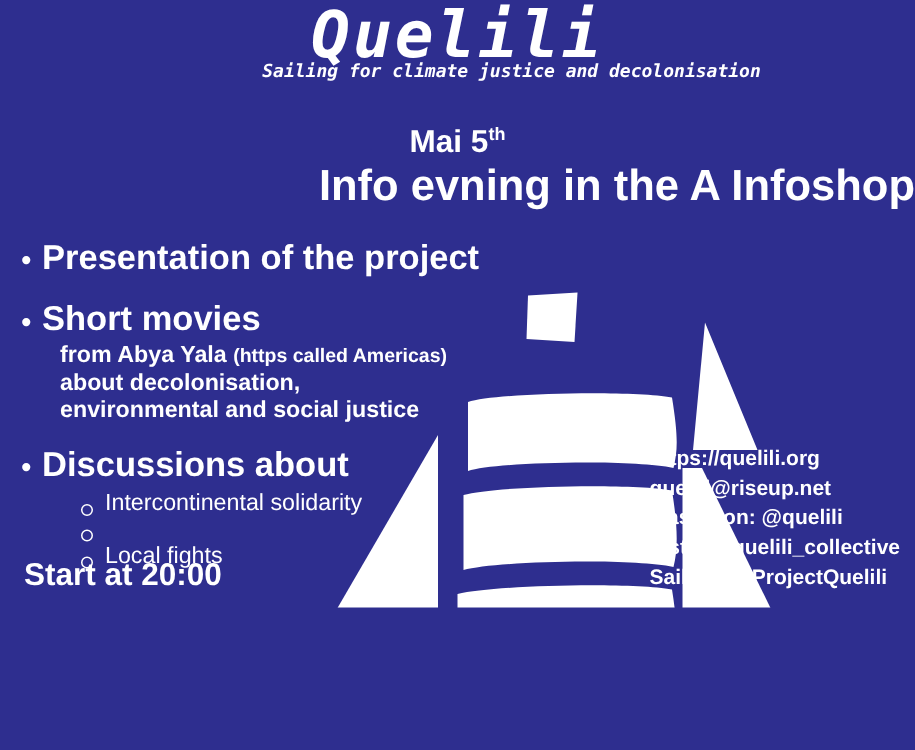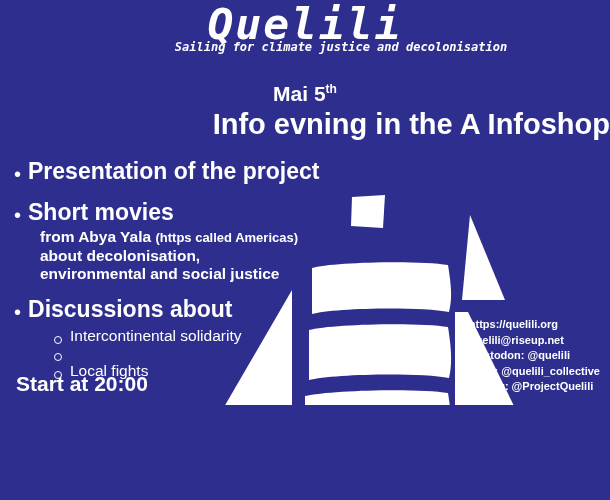"https://quelili.org" .contacts { font-size: 11px -> 14px }
